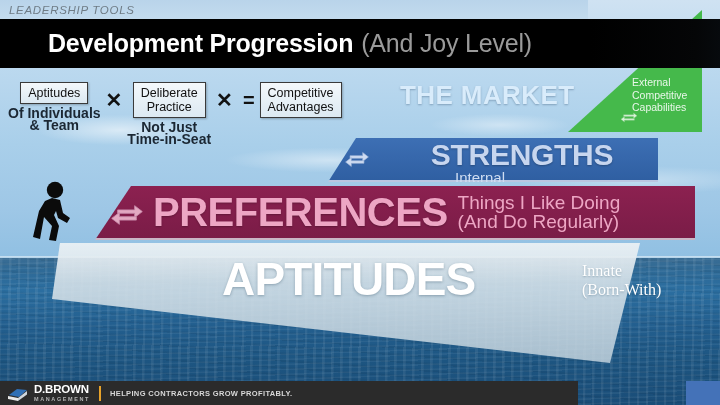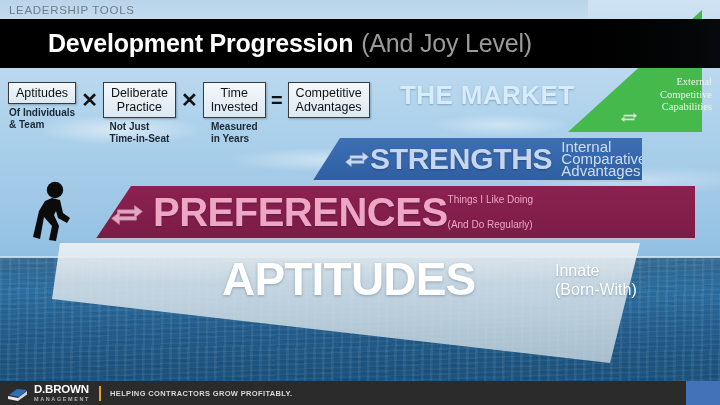"LEADERSHIP TOOLS" .eyebrow { font-style: none -> italic }
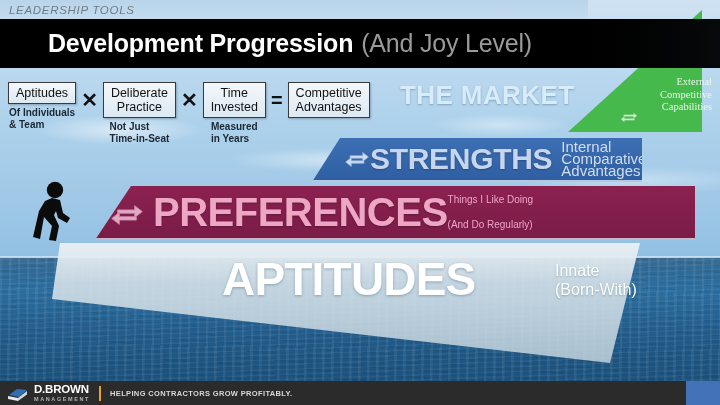"External Competitive Capabilities" .green-label { font-family: Liberation Serif, serif -> none; text-align: right -> none }
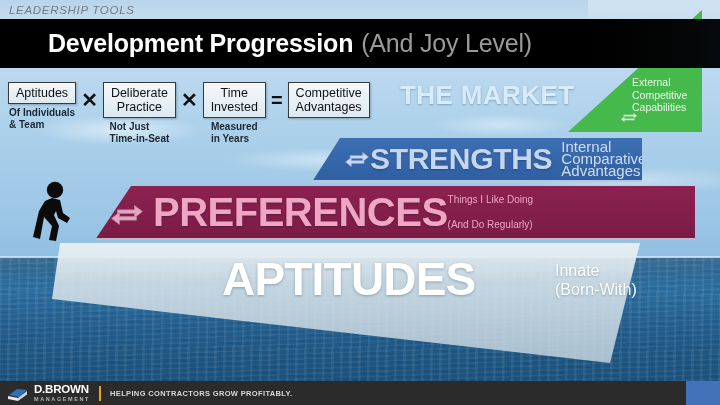"Time" div.fbox-wrap { html: <div> <div>Time Invested</div> <div>Measured in Years</div> </div> -> none }
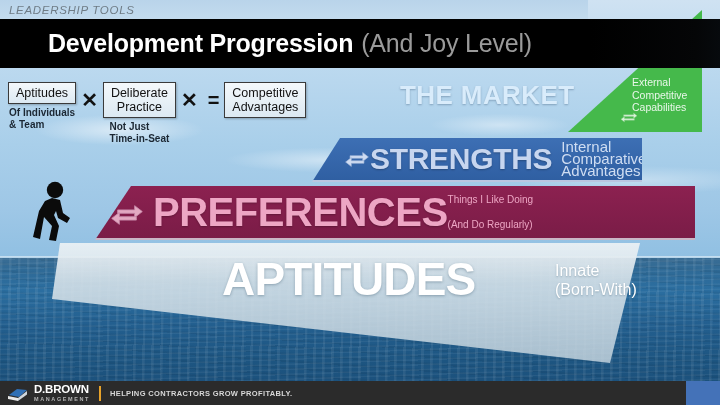"Of Individuals" .fcap { font-size: 10px -> 14px; text-align: left -> center }
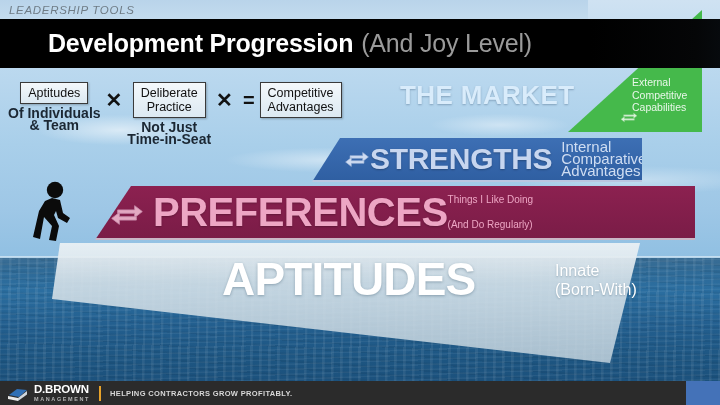"STRENGTHS" .band-strengths { flex-direction: none -> column; left: 312px -> 328px }
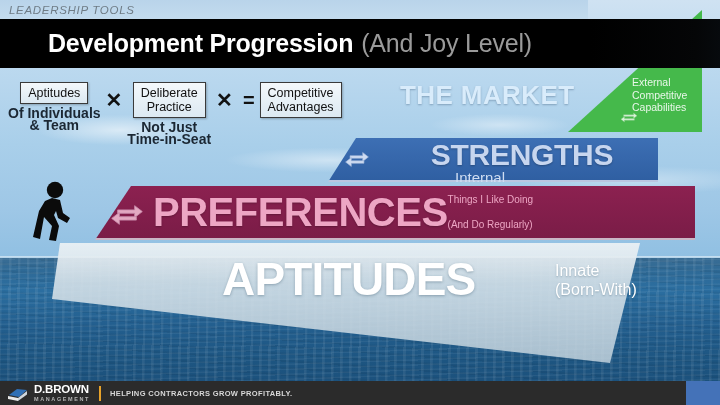"Things I Like Doing" .pf-desc { font-size: 10px -> 19px; line-height: 25px -> 19px; margin-left: none -> 10px }
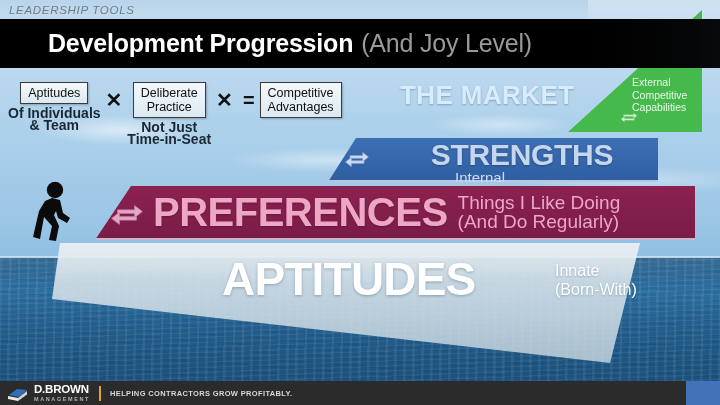"Innate" .ap-desc { font-family: none -> Liberation Serif, serif; left: 555px -> 582px }
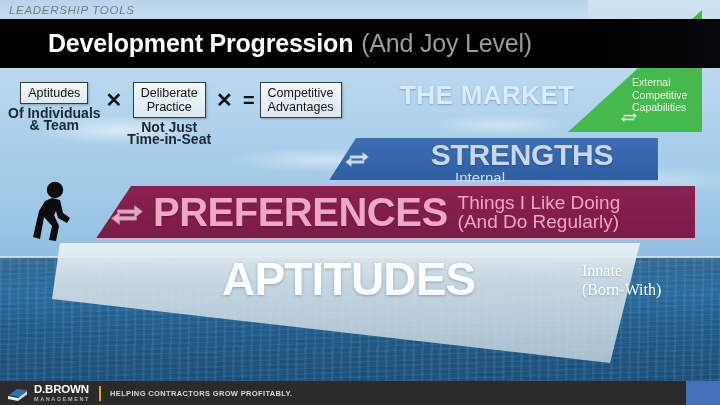"D.BROWN" .footer { width: 686px -> 578px }
